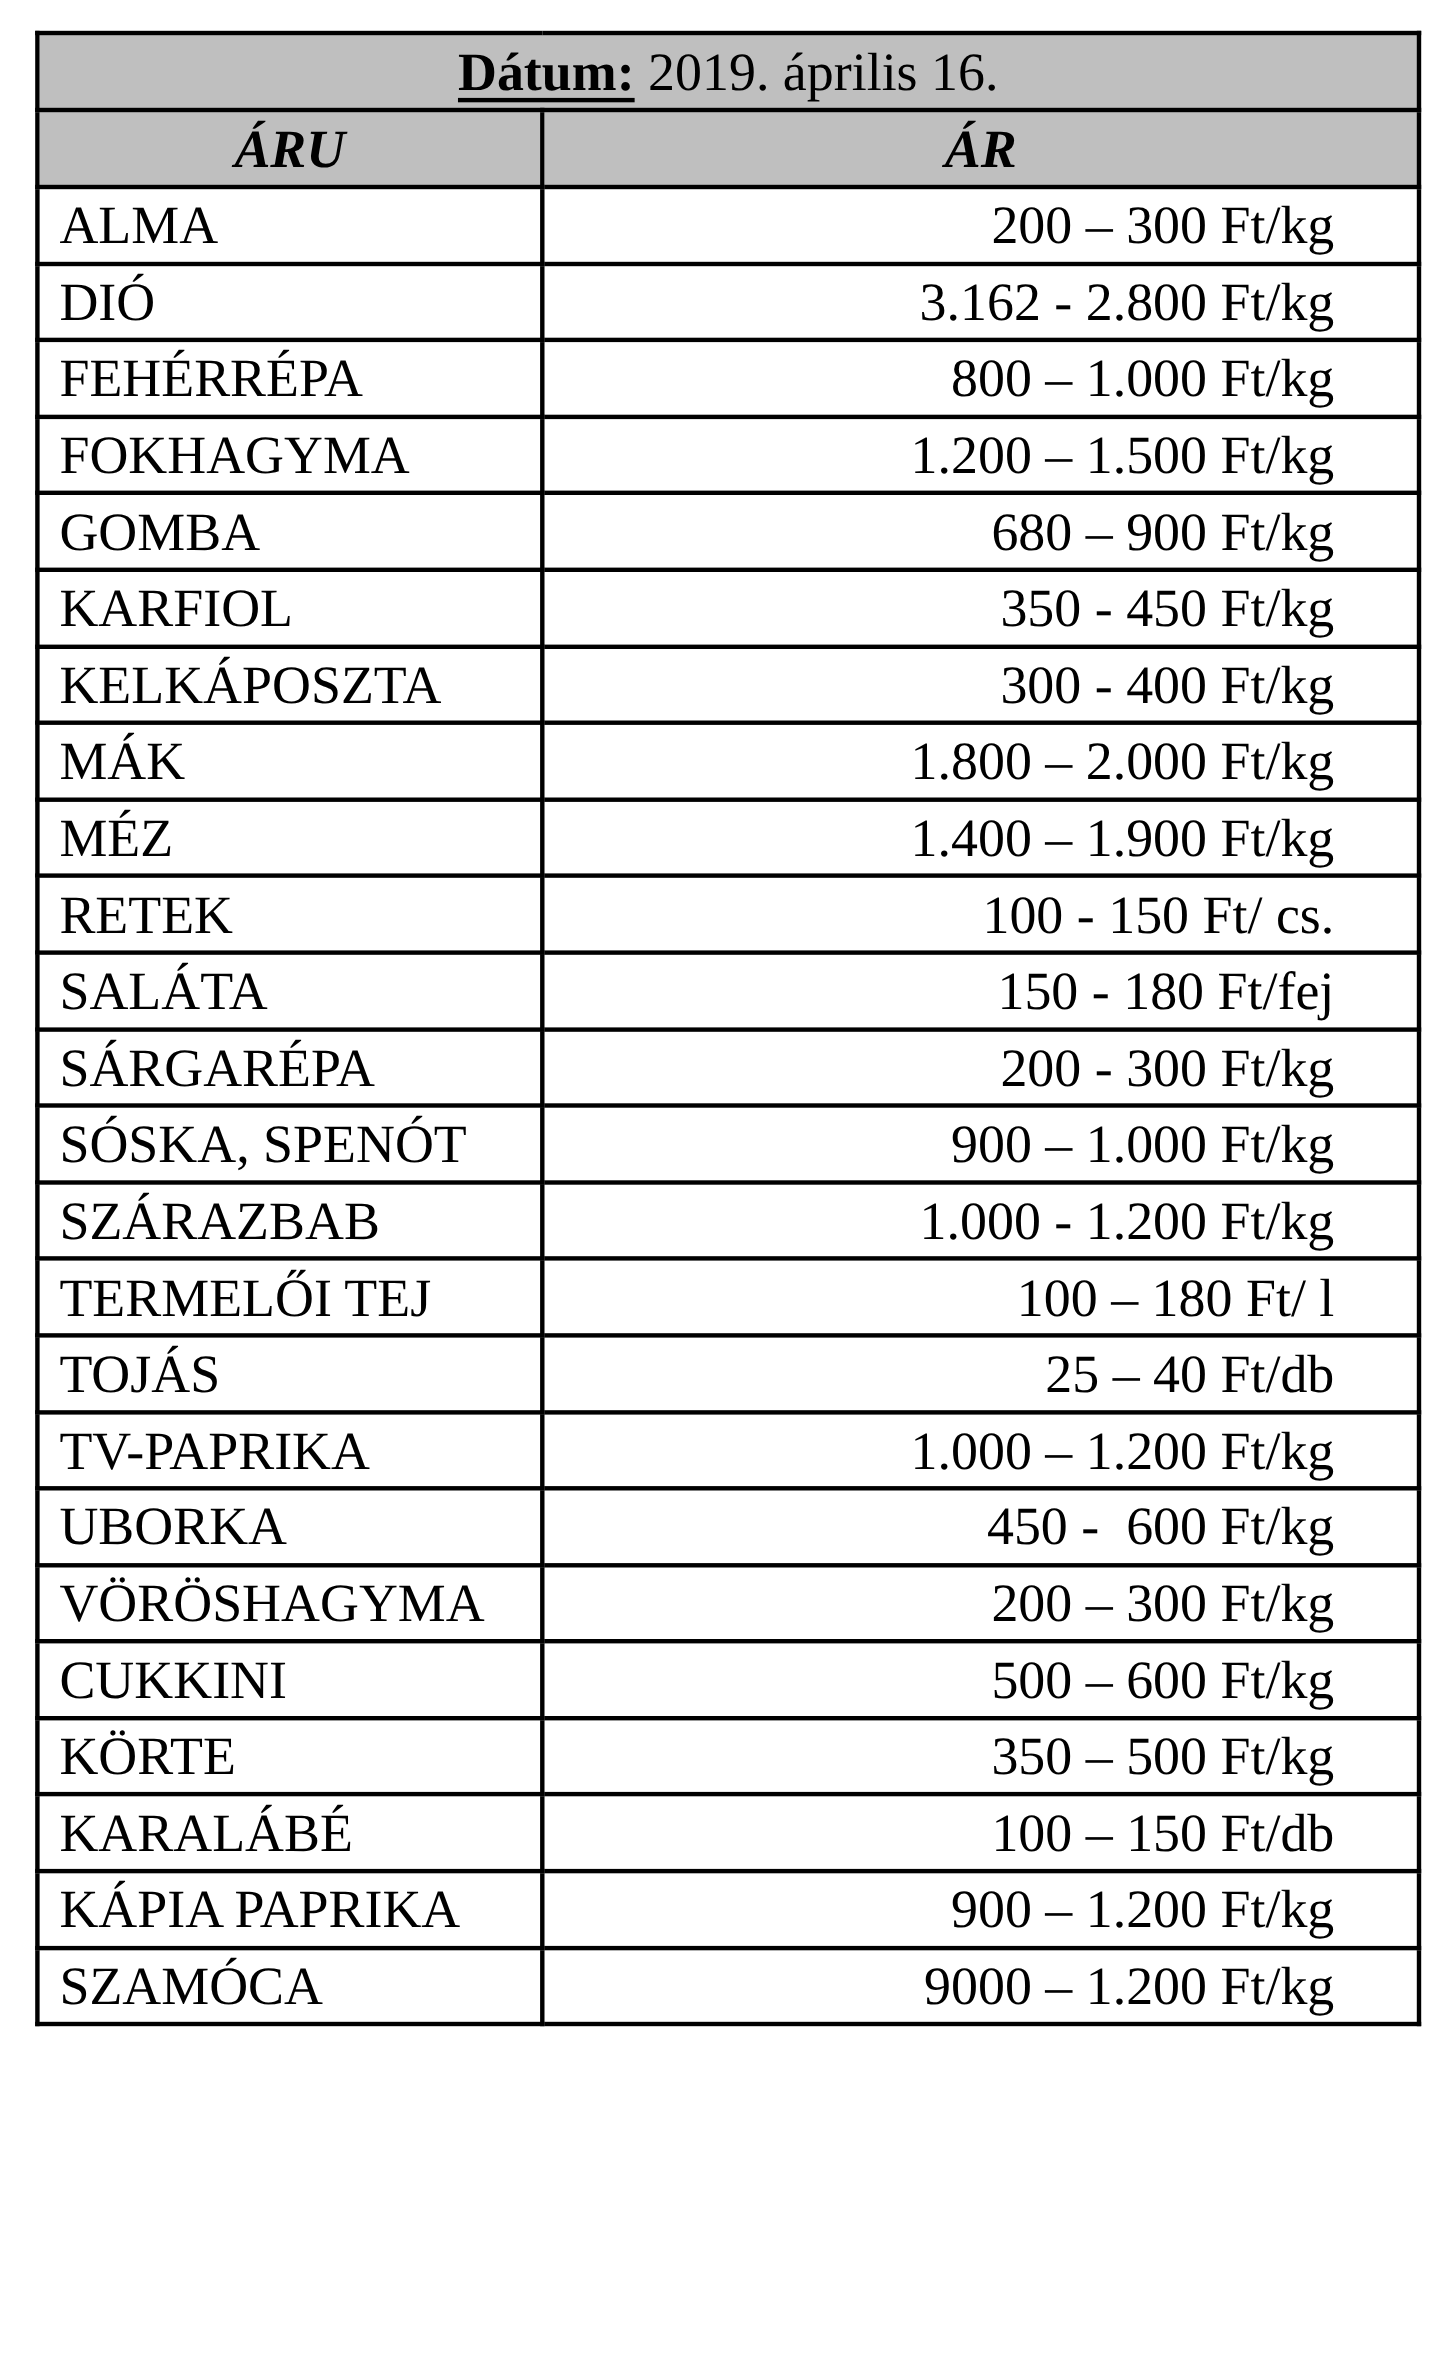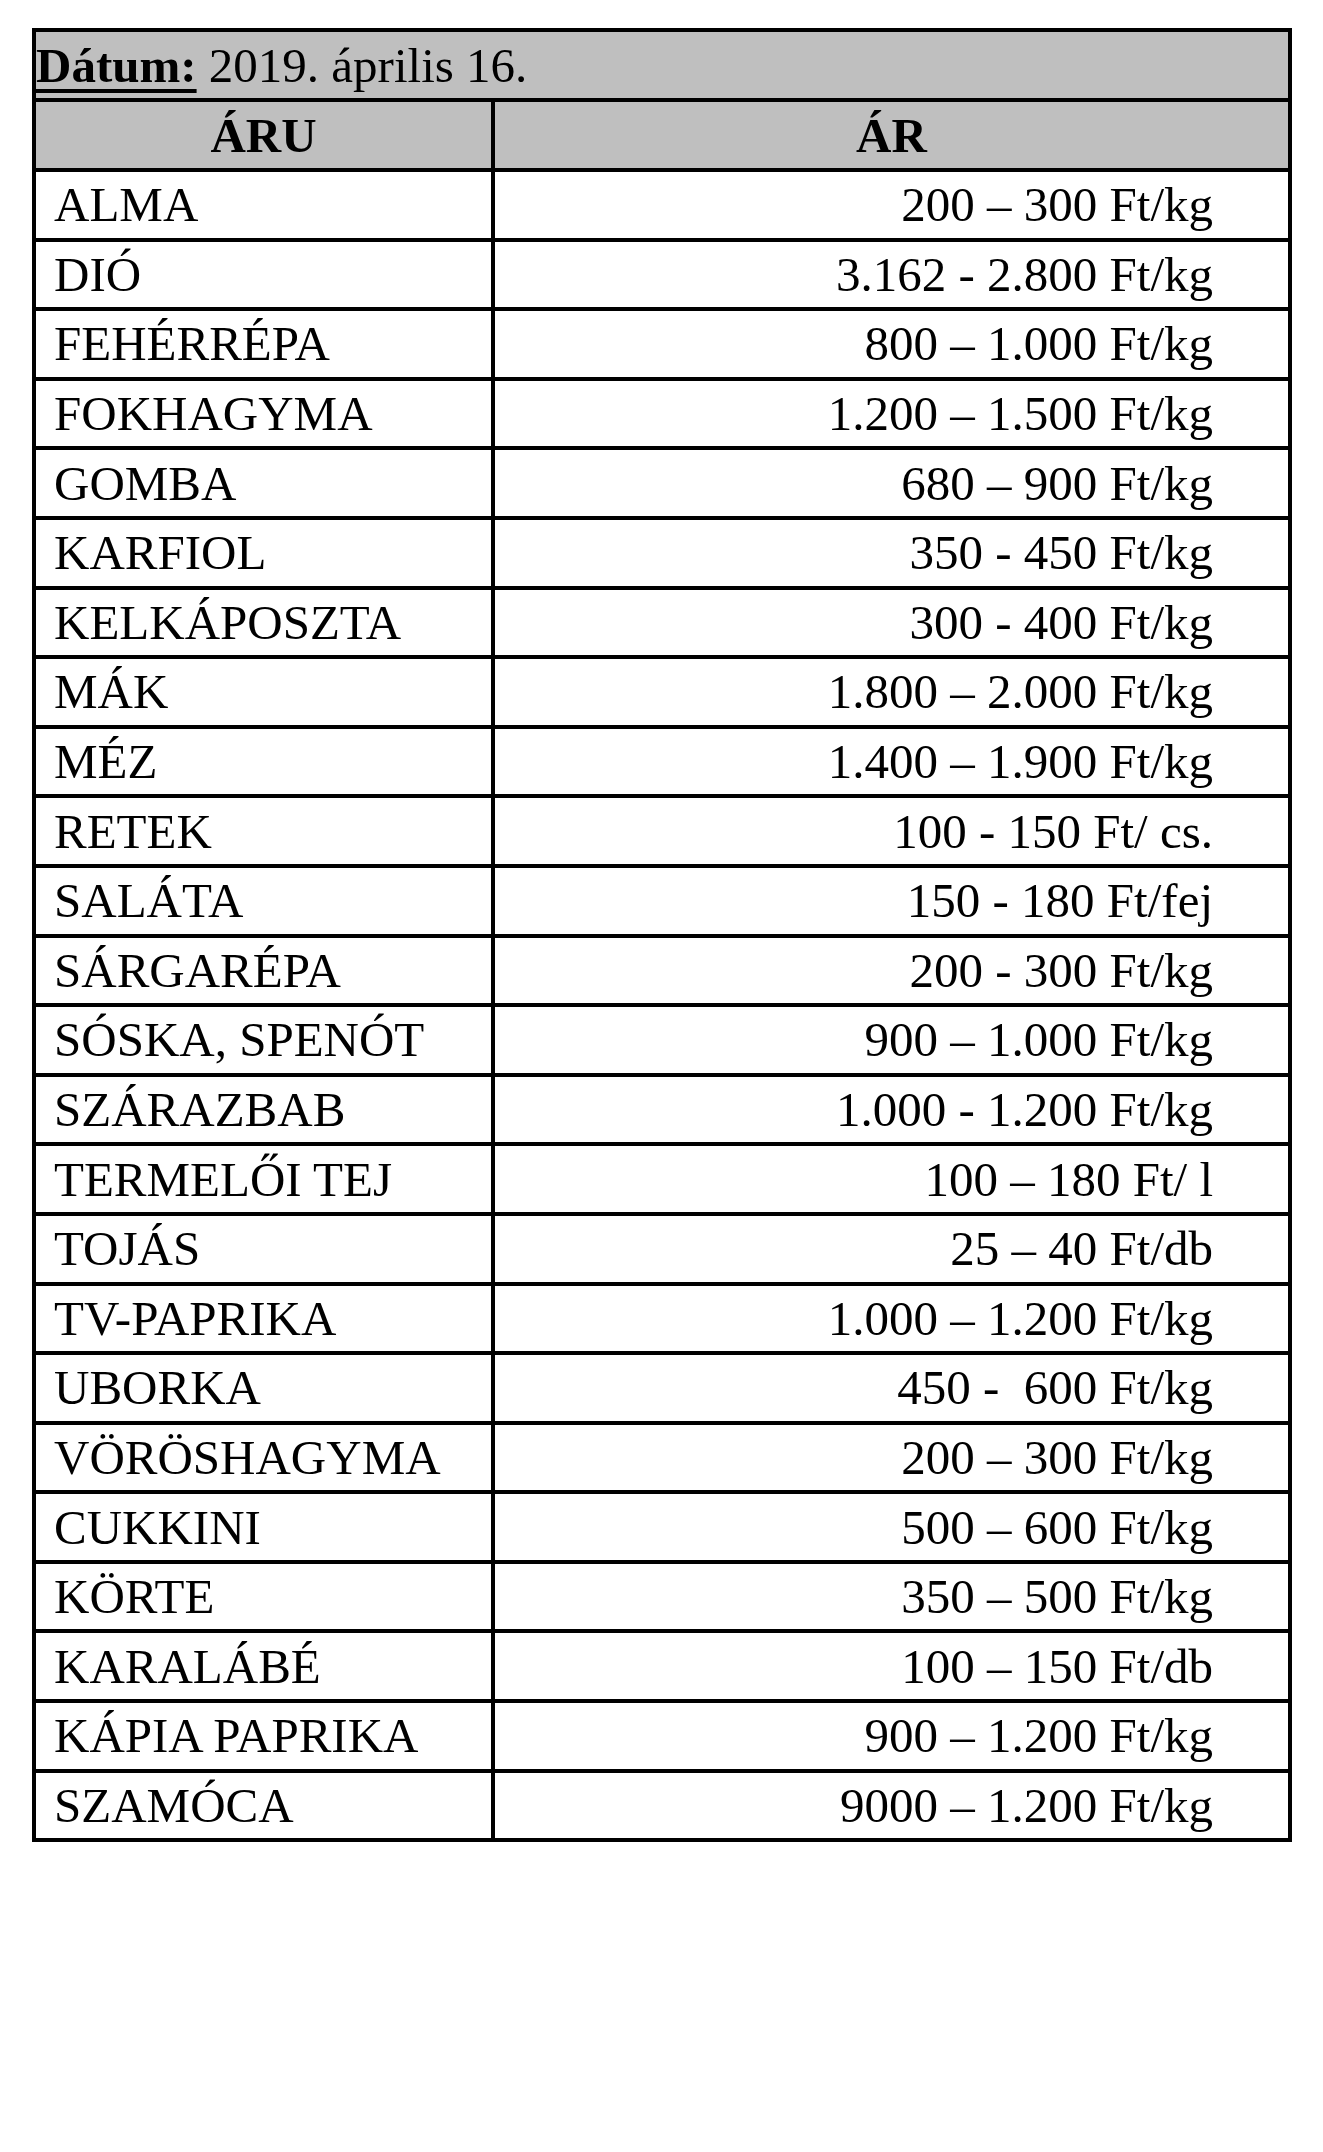"Dátum: 2019. április 16." tr.date-row td { text-align: left -> center }
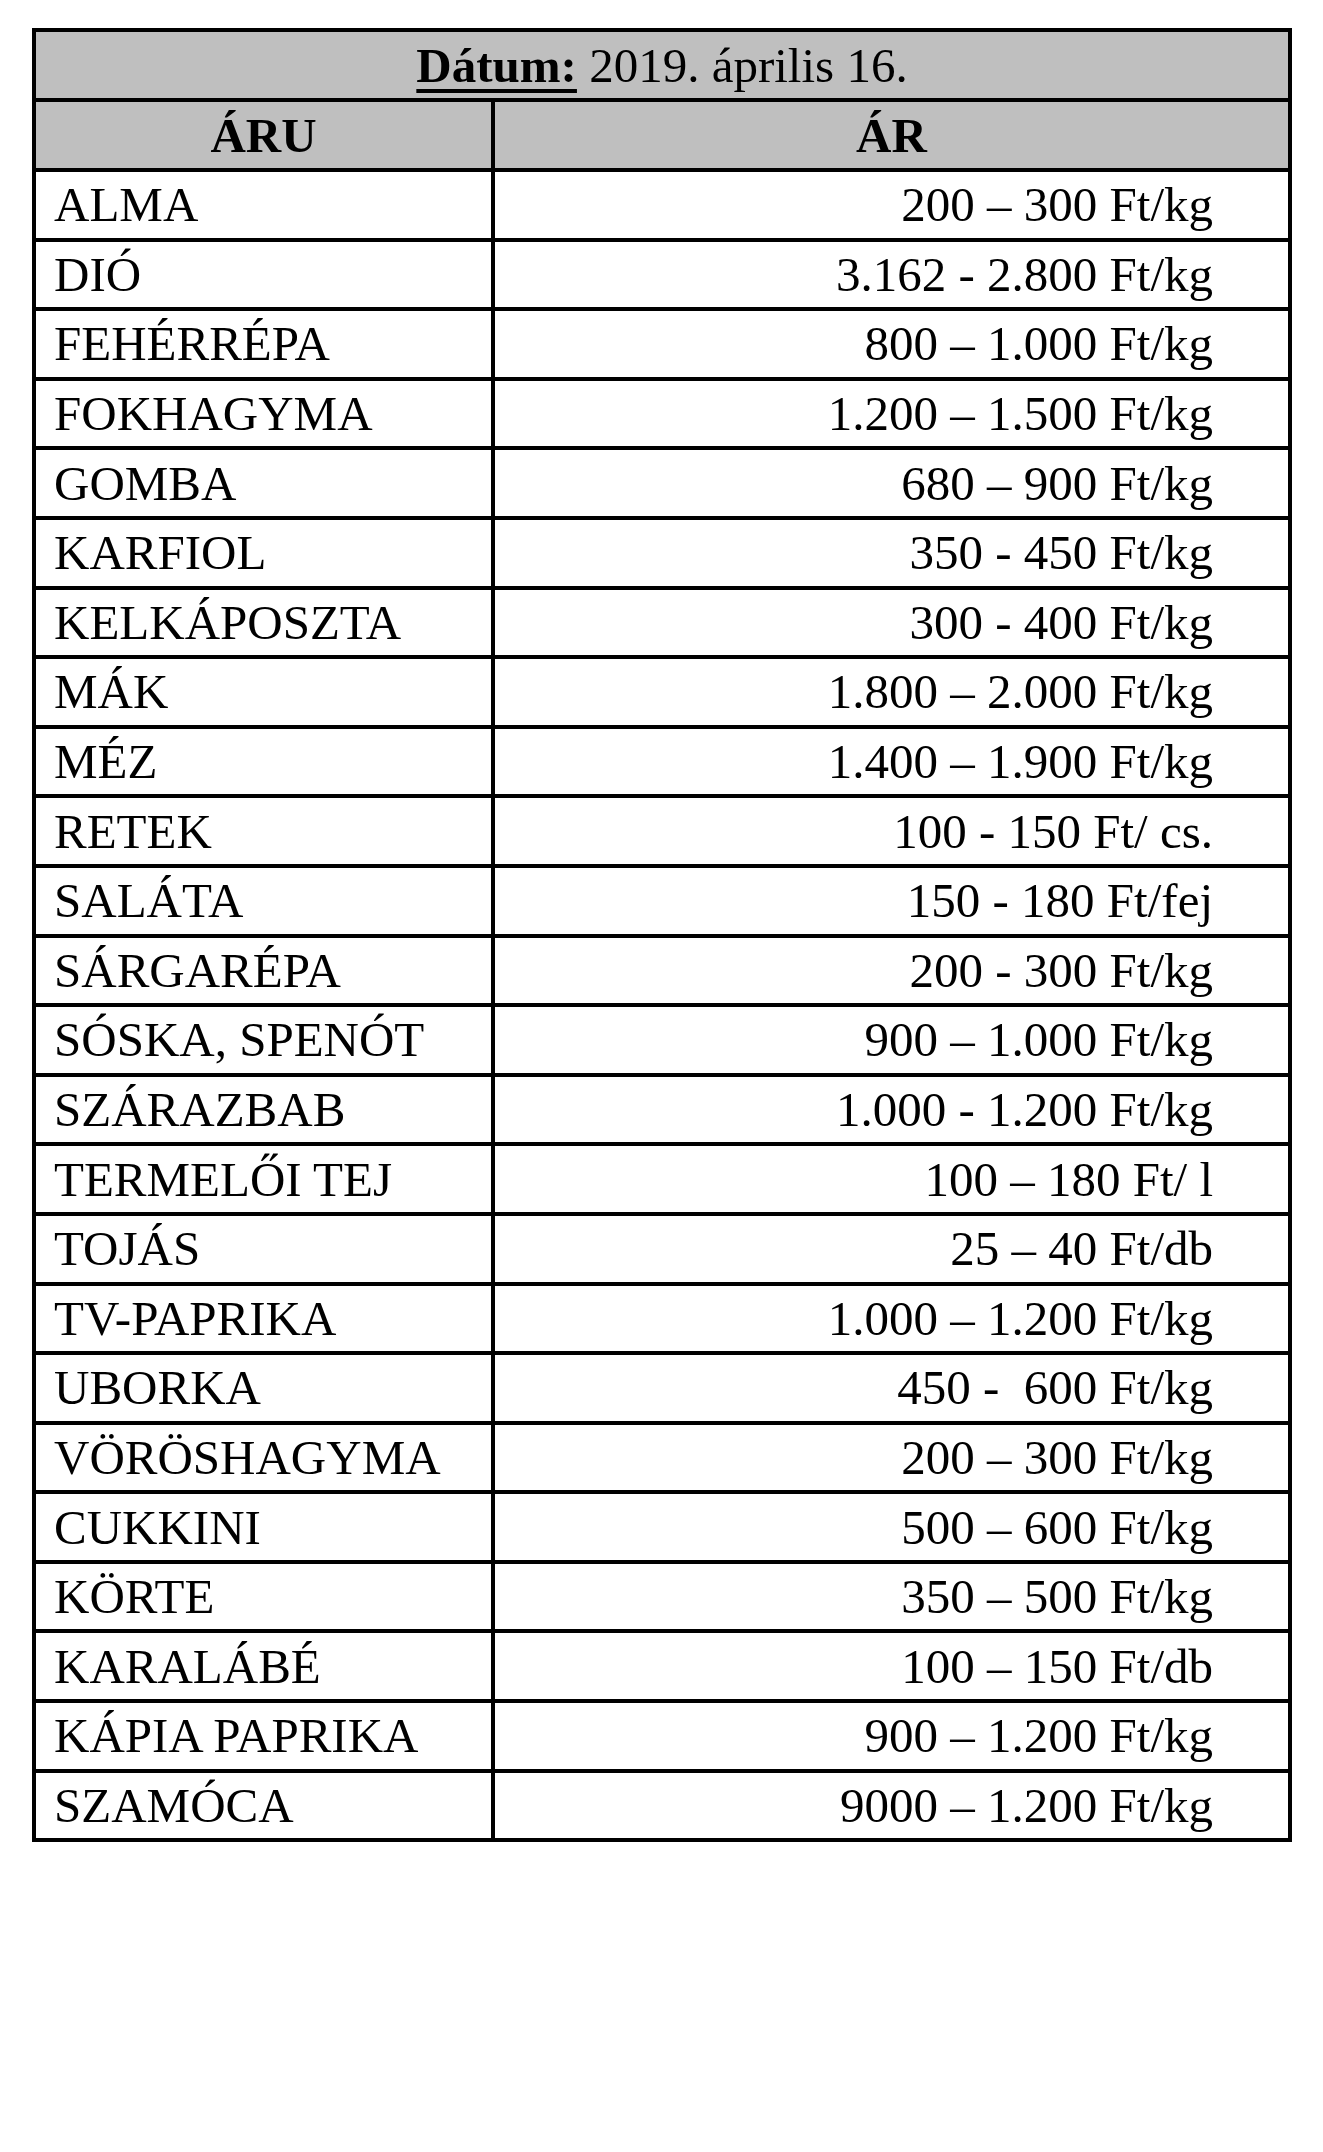"ÁRU" tr.head-row th { font-style: none -> italic }
